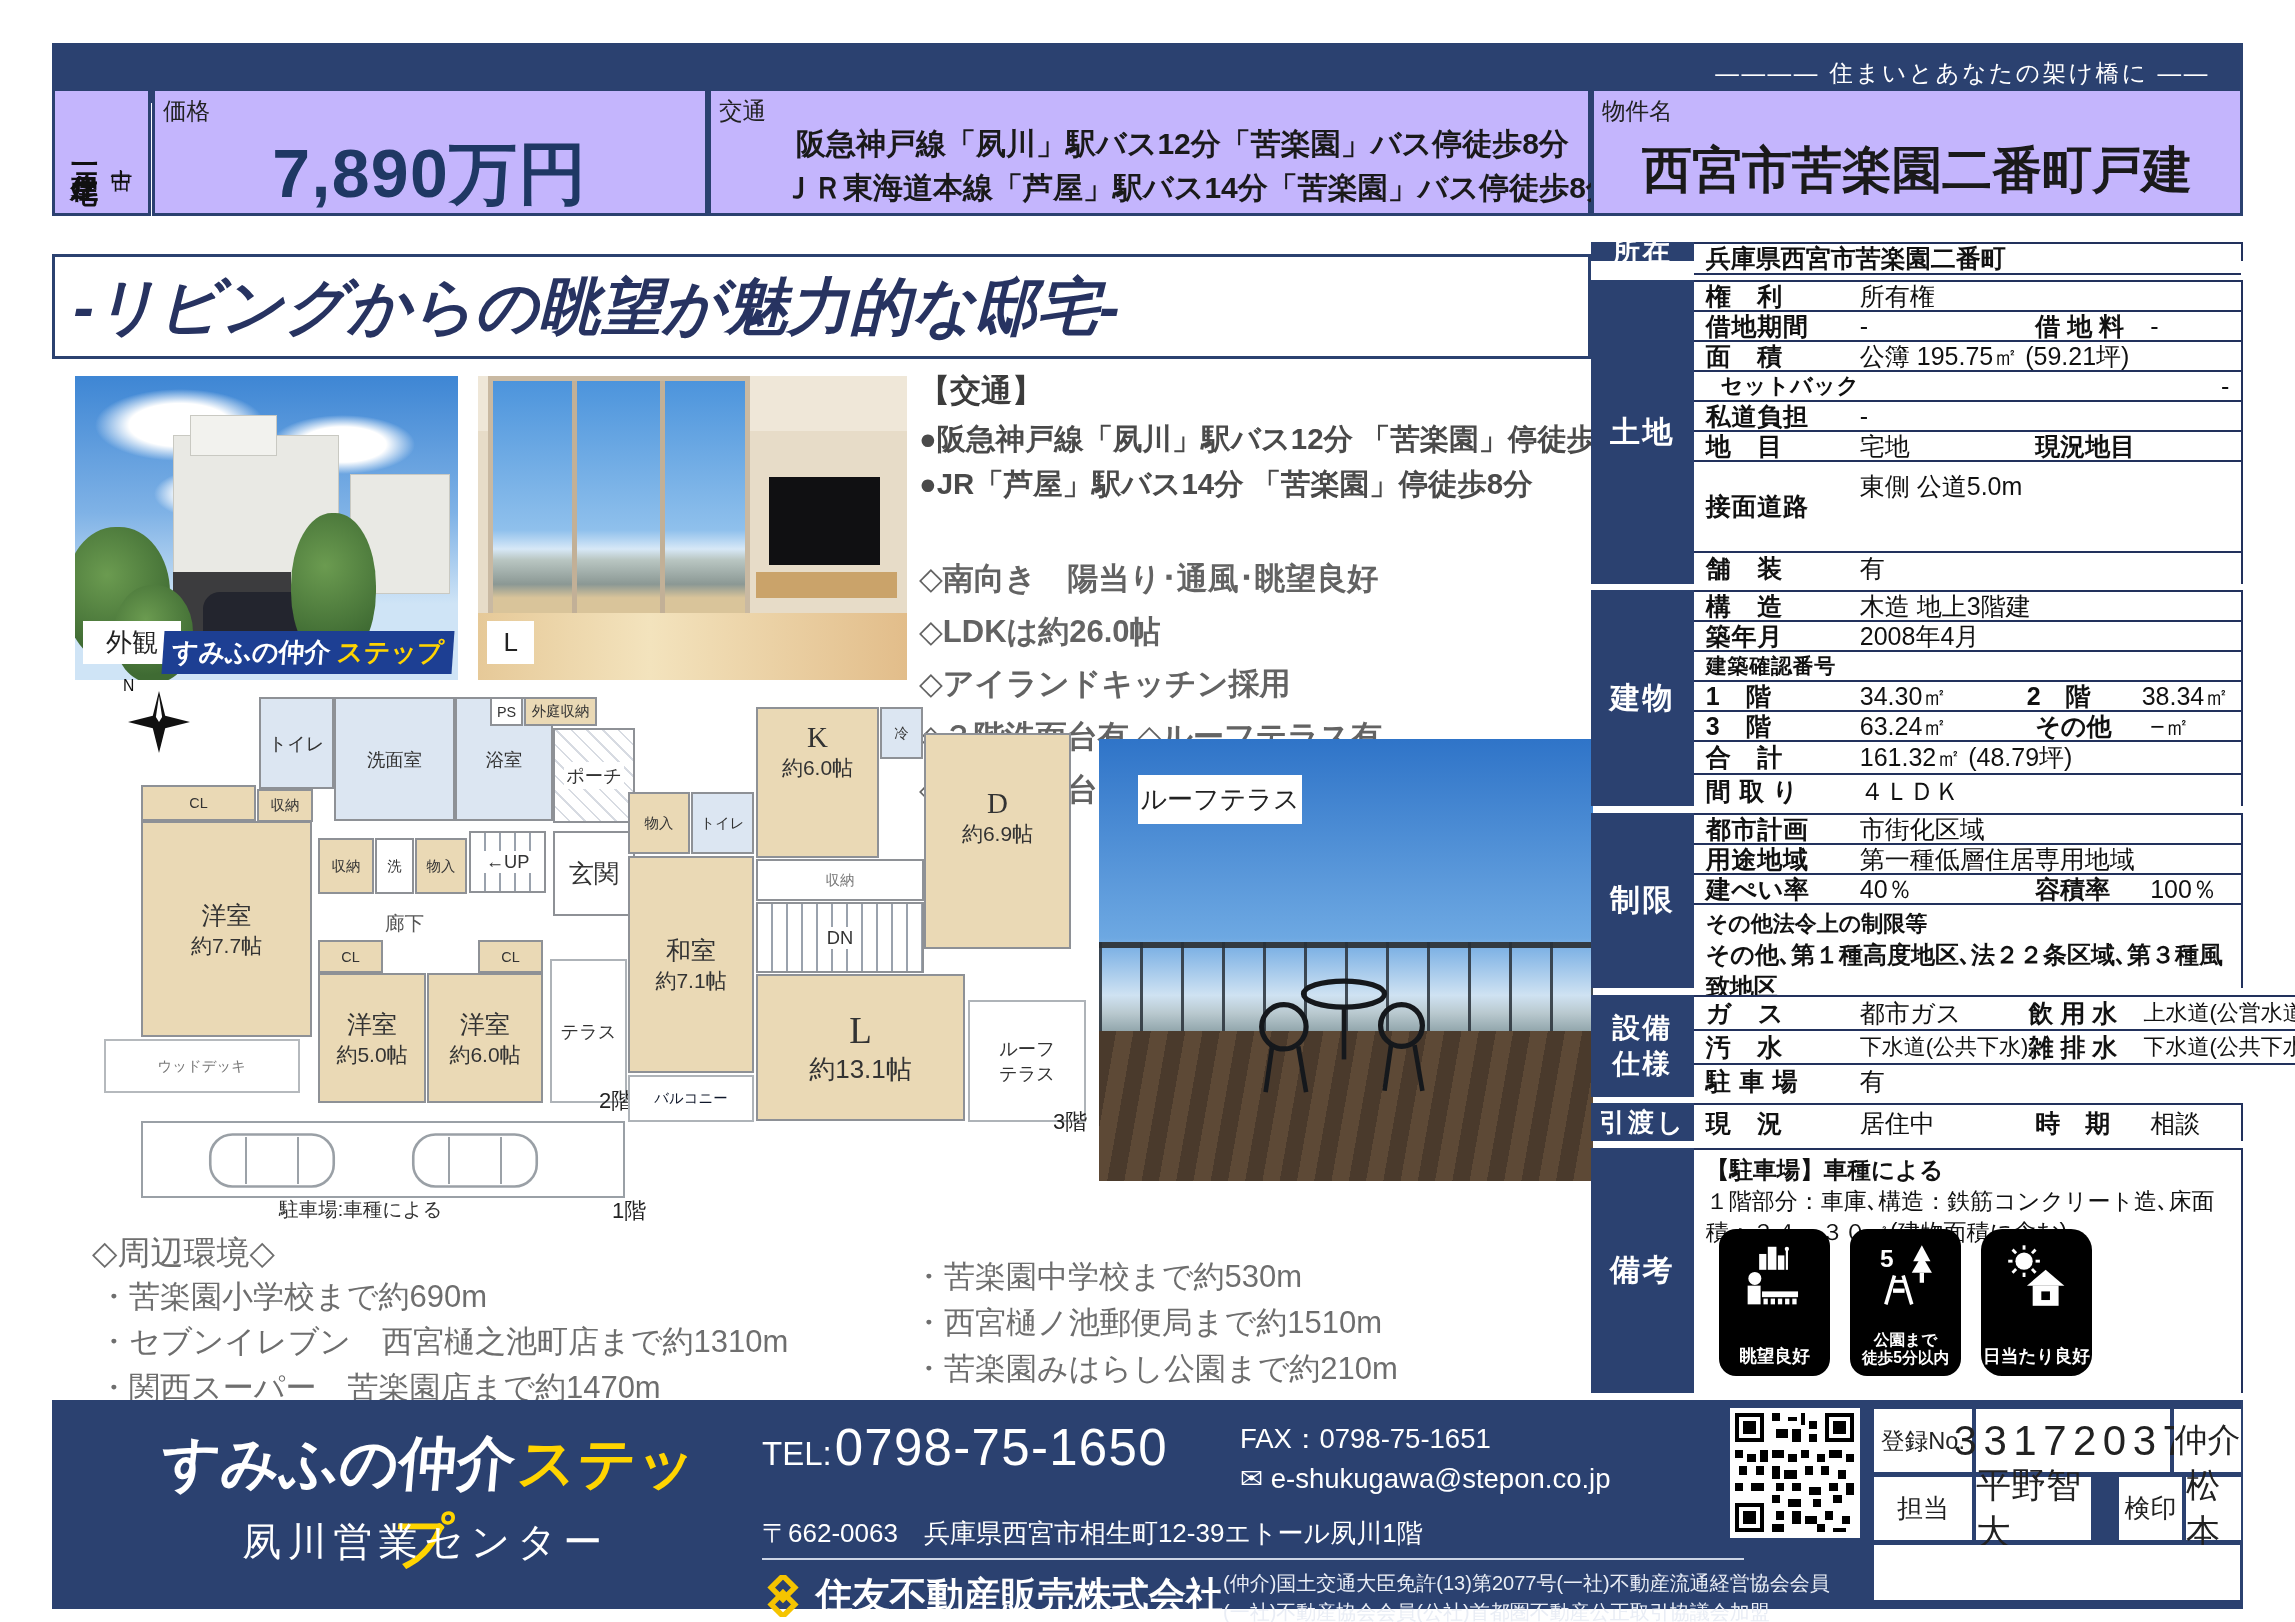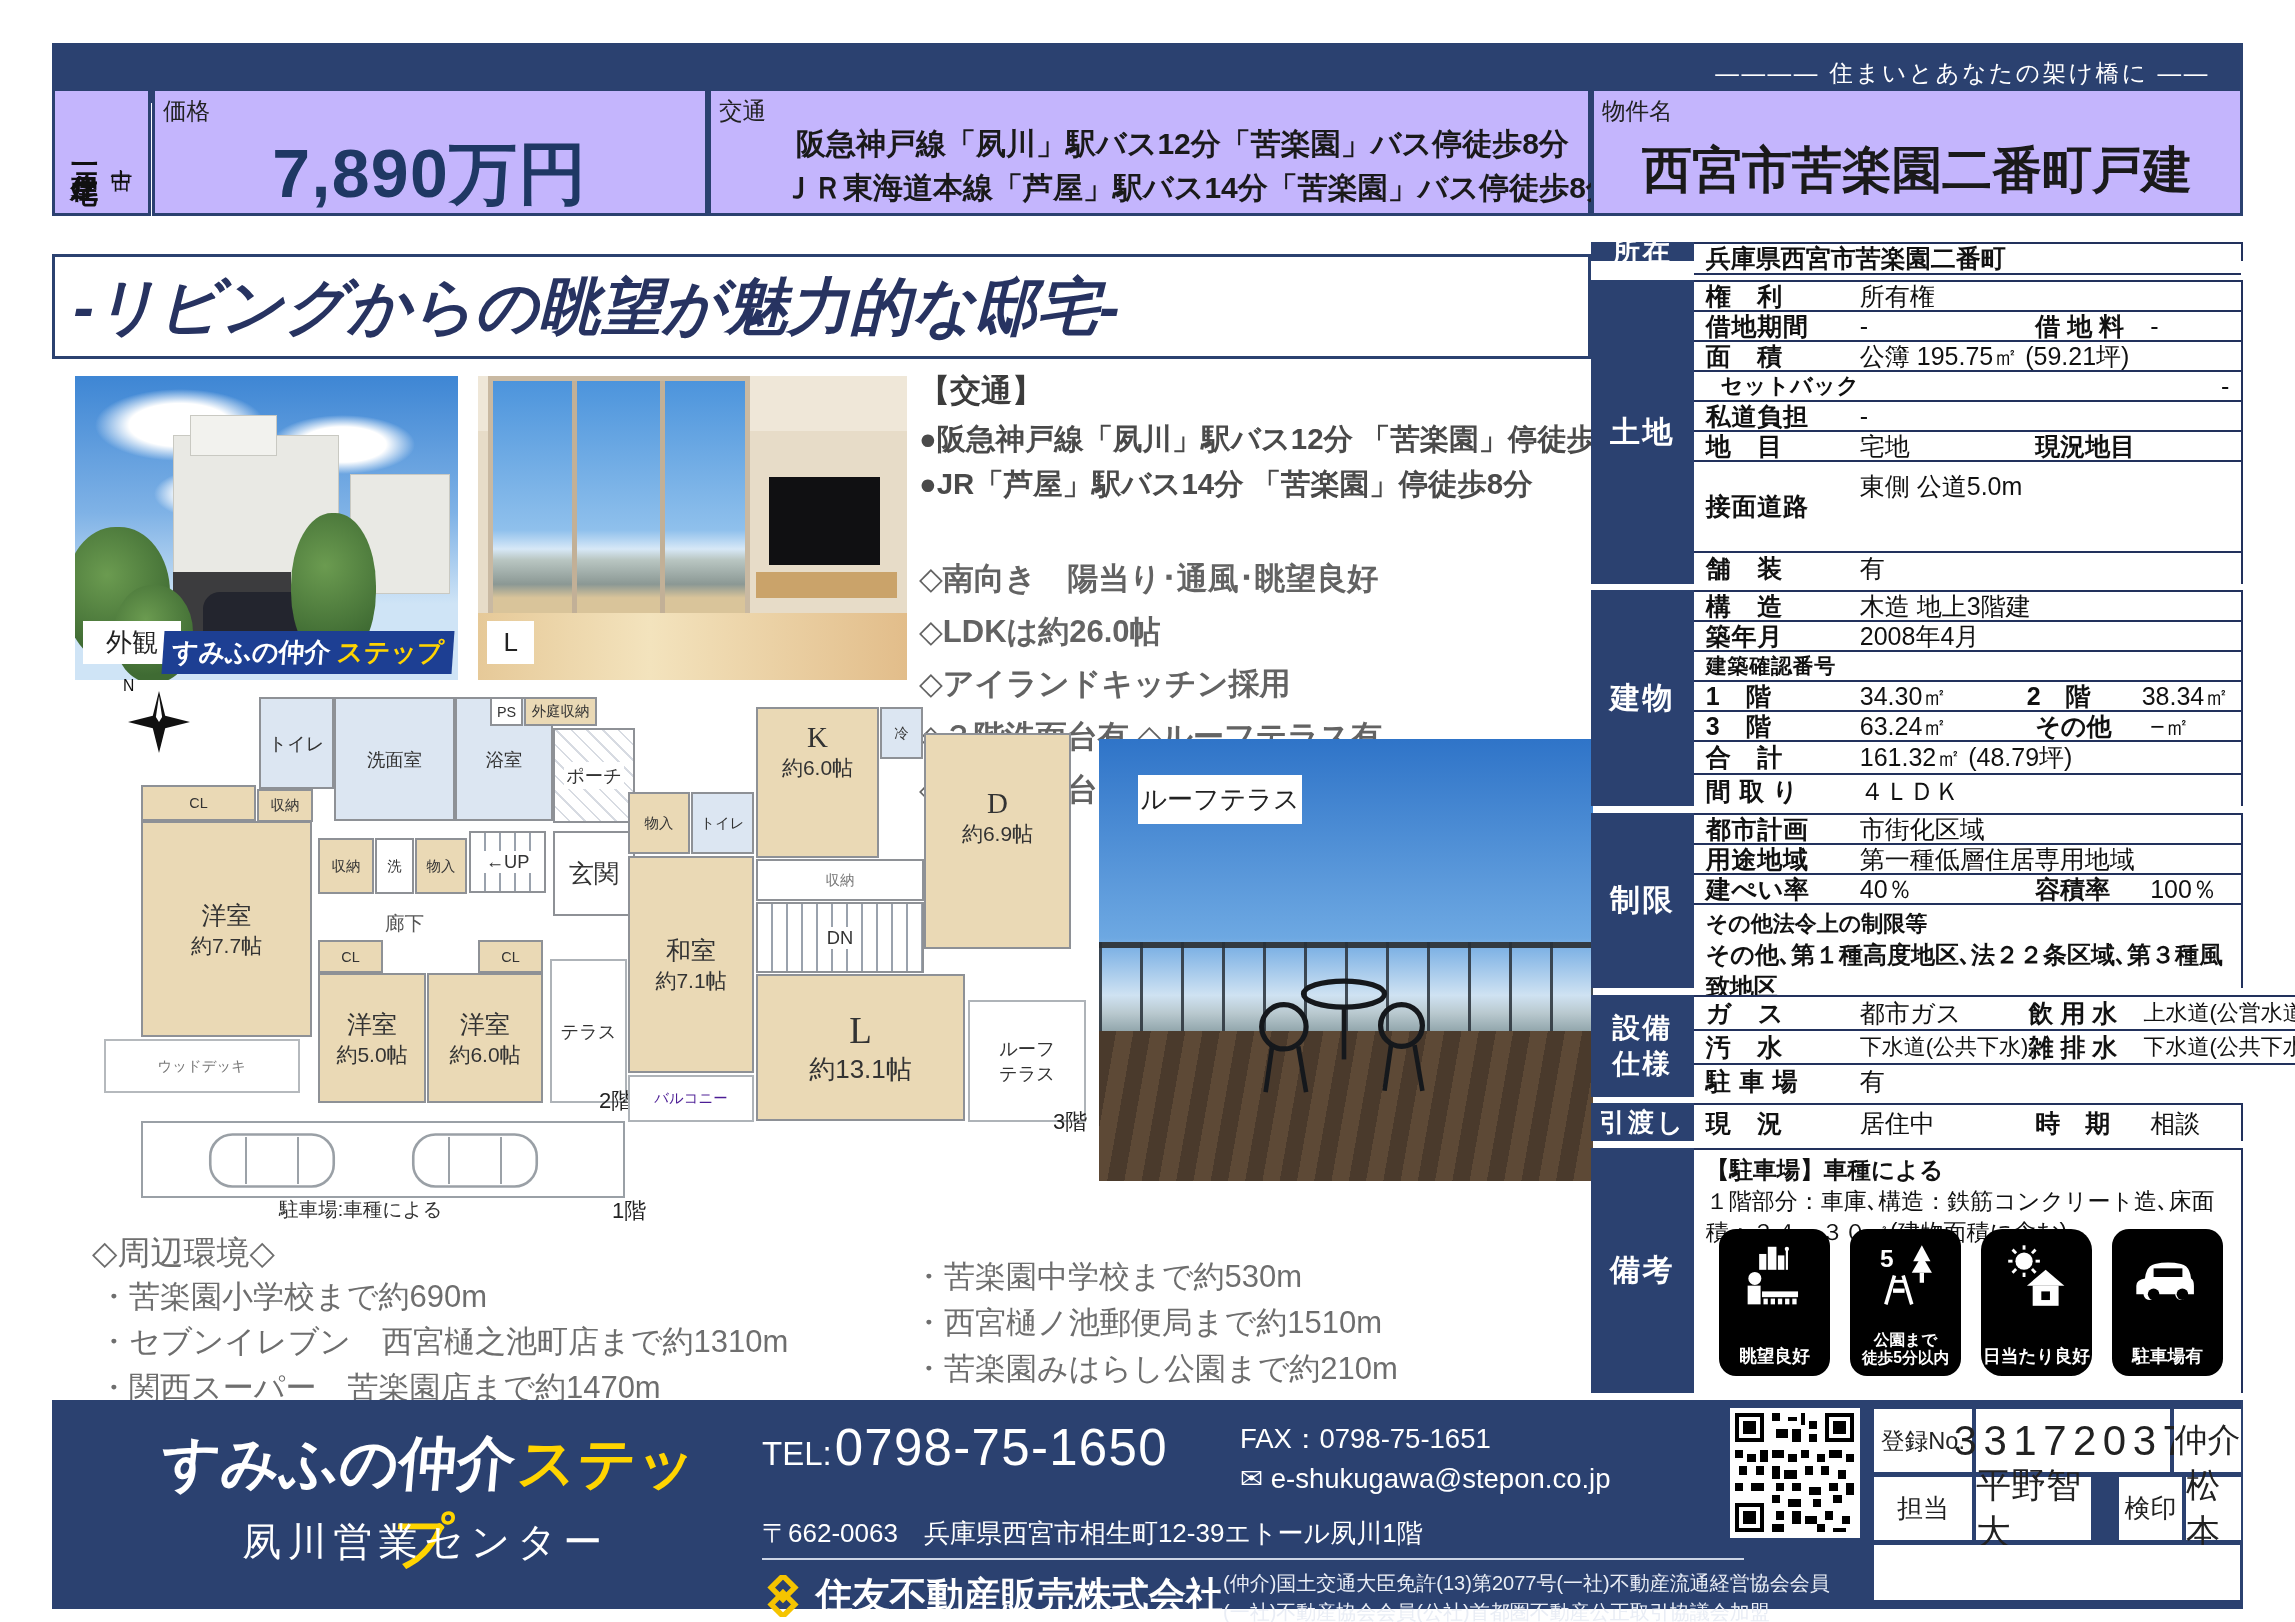"バルコニー" span.rsmall { color: #4c1d95 -> #0f172a }
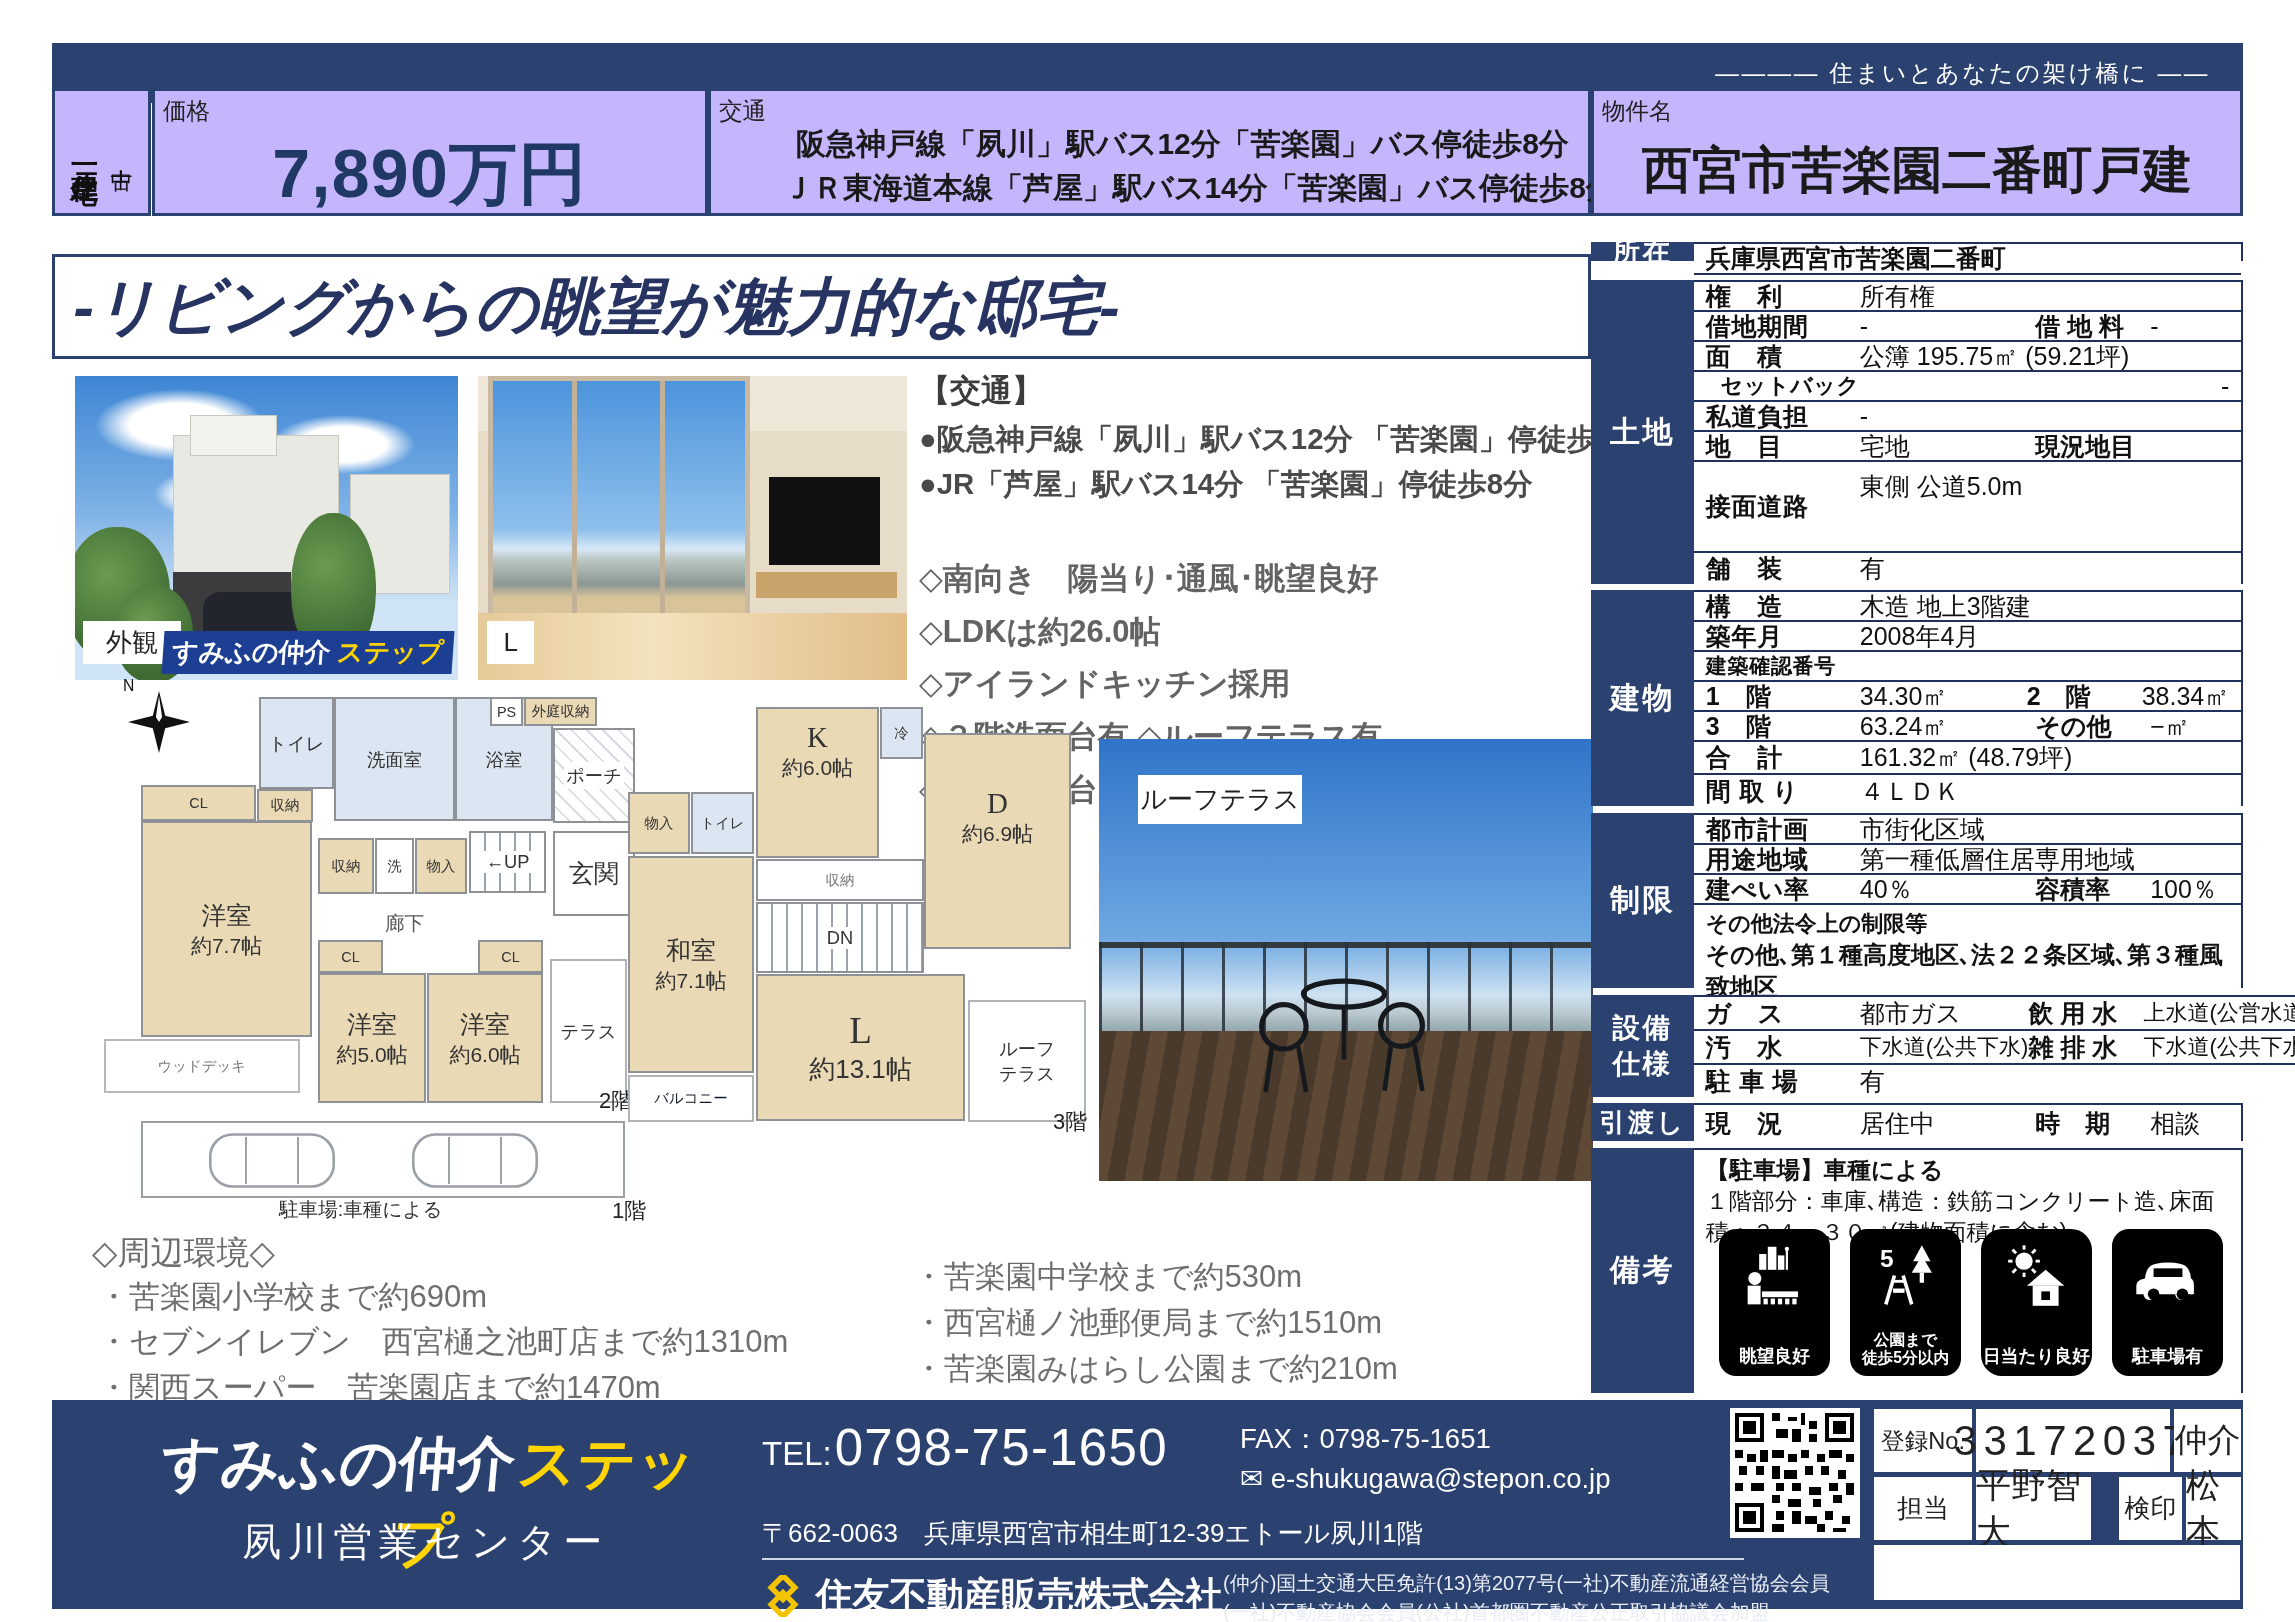"駐車場有" div.badge { html: <div> <svg> <g> <path></path> <circle></circle> <circle></circle> <rect></rect> </g> </svg> <span>駐車場有</span> </div> -> none }
